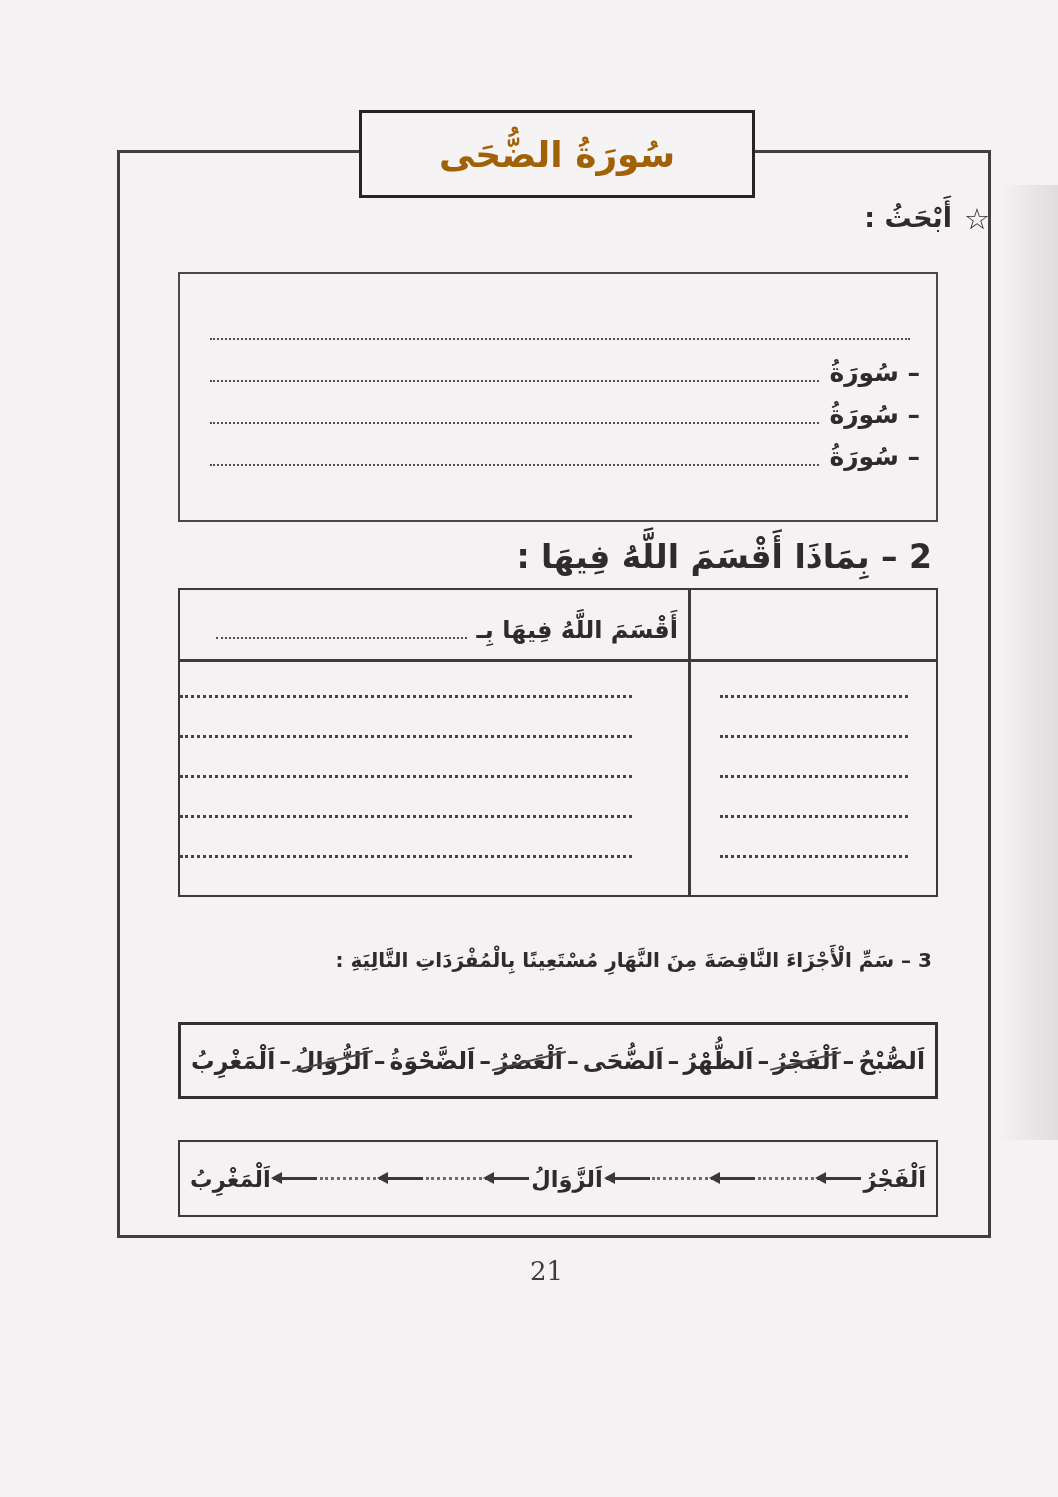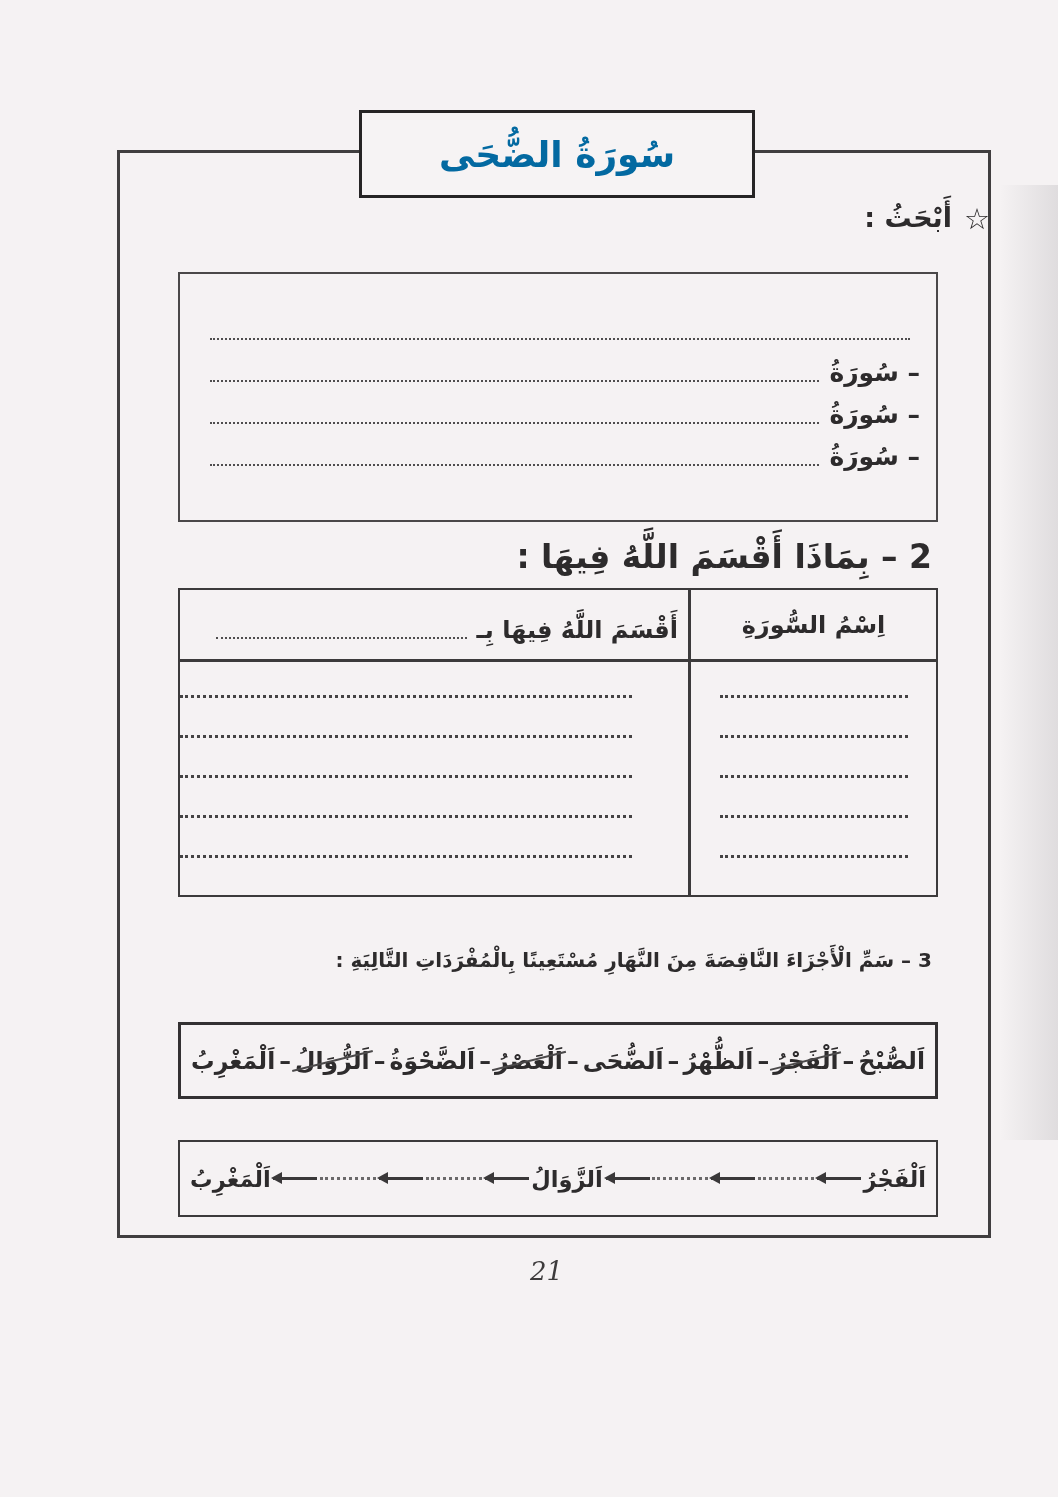"سُورَةُ الضُّحَى" #title-box { color: #0369a1 -> #a16207 }
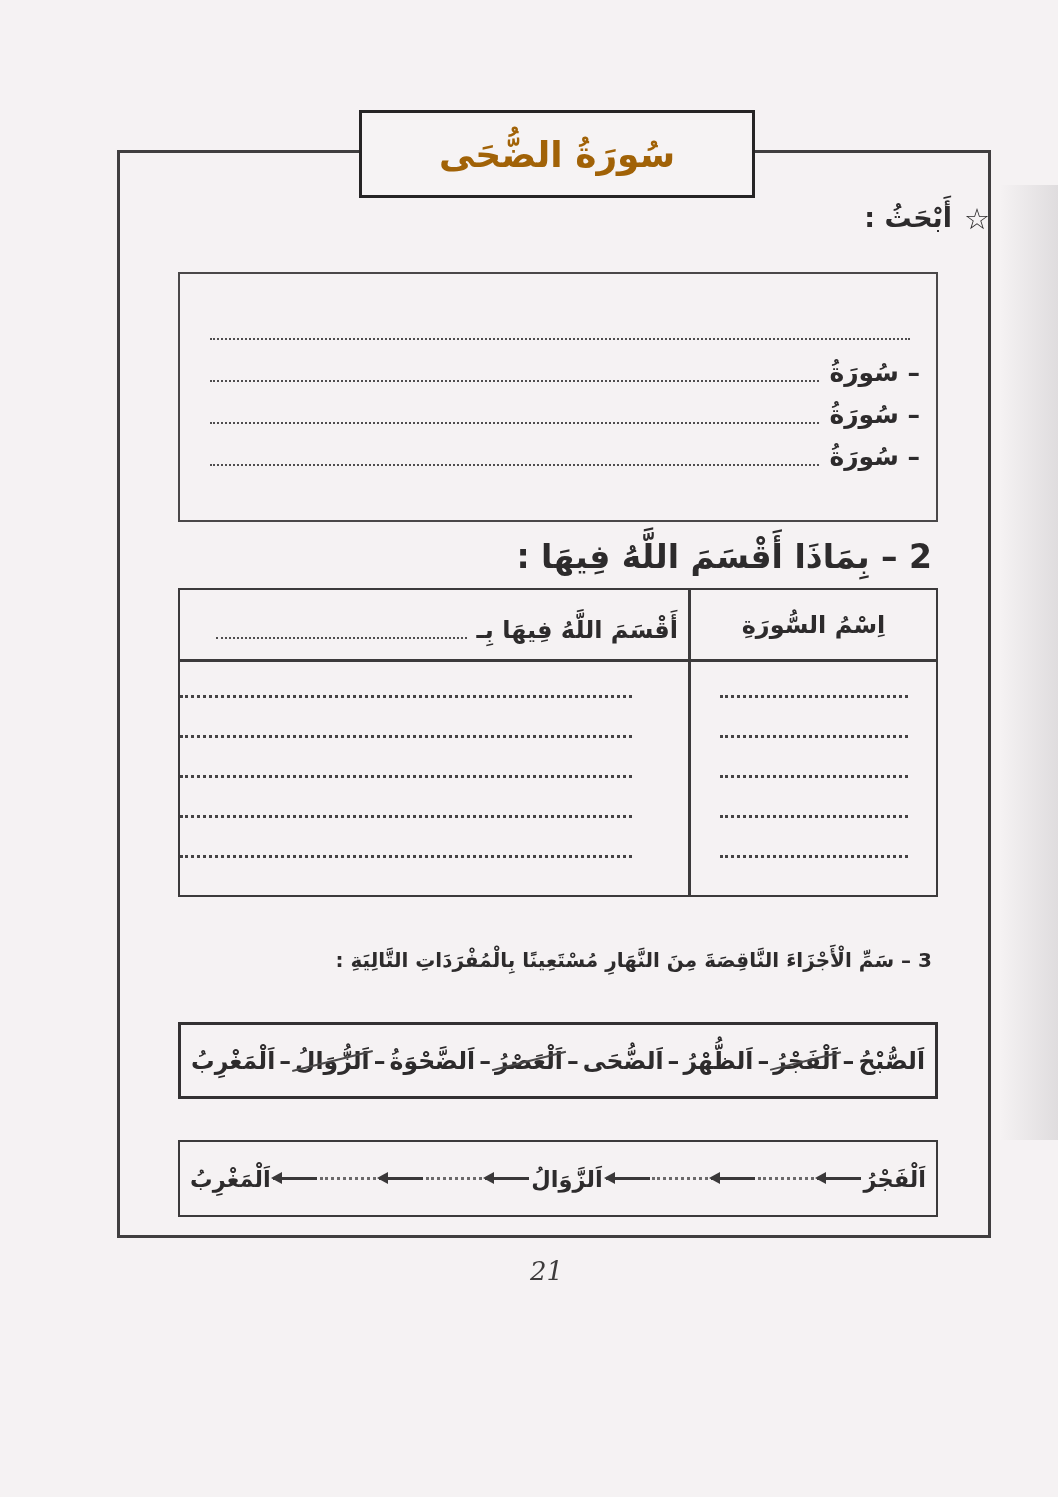"اِسْمُ السُّورَةِ" div { html: <div>اِسْمُ السُّورَةِ</div> -> none }
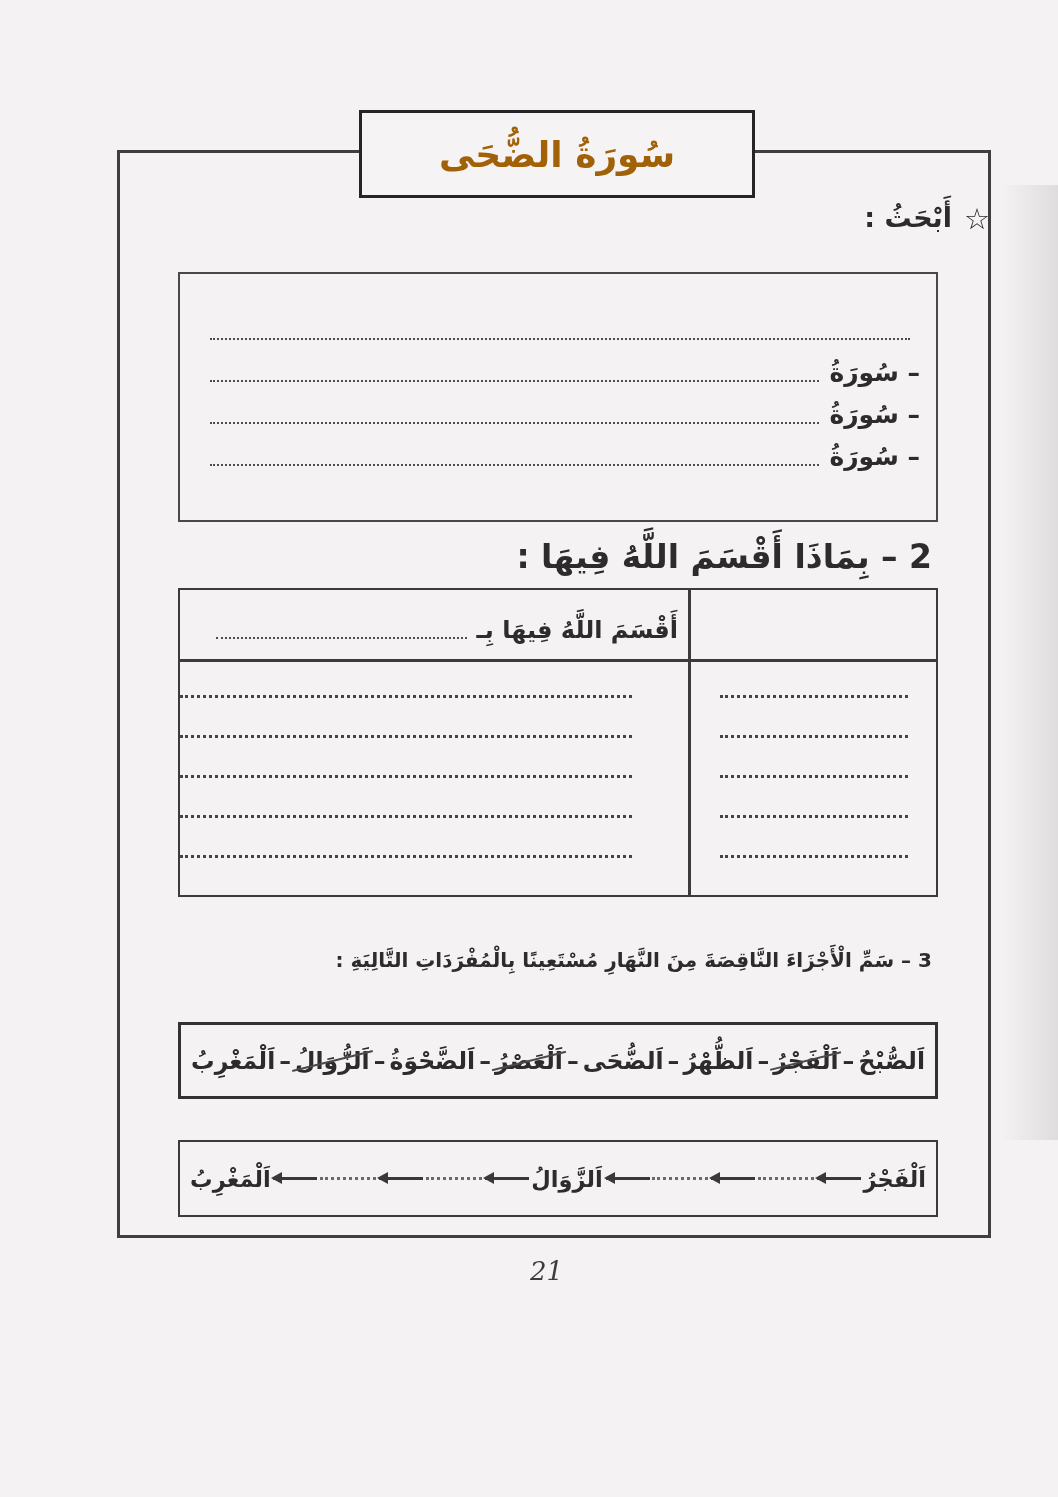"21" #page-number { font-style: italic -> none }
